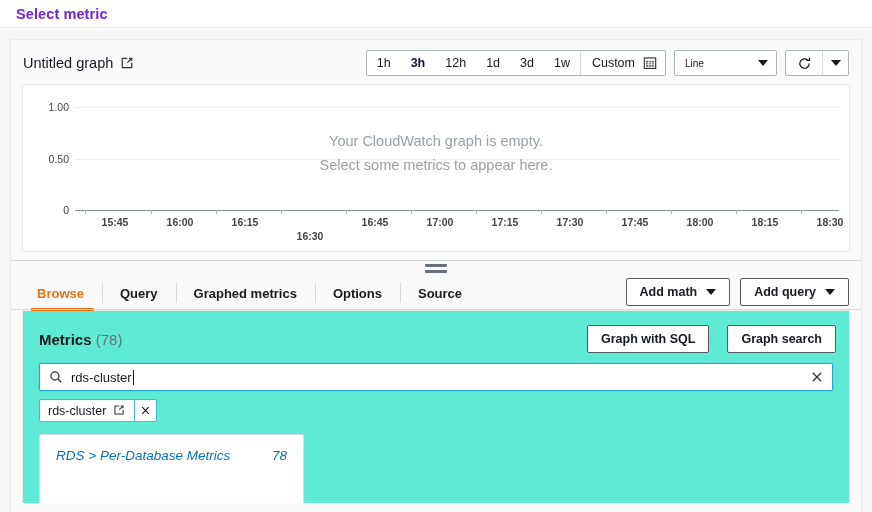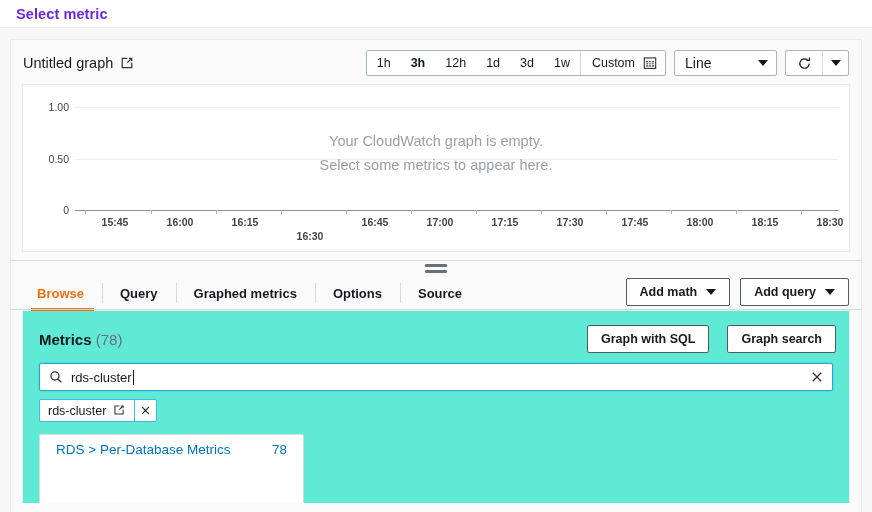"Line" .select-box { font-size: 14px -> 10px }
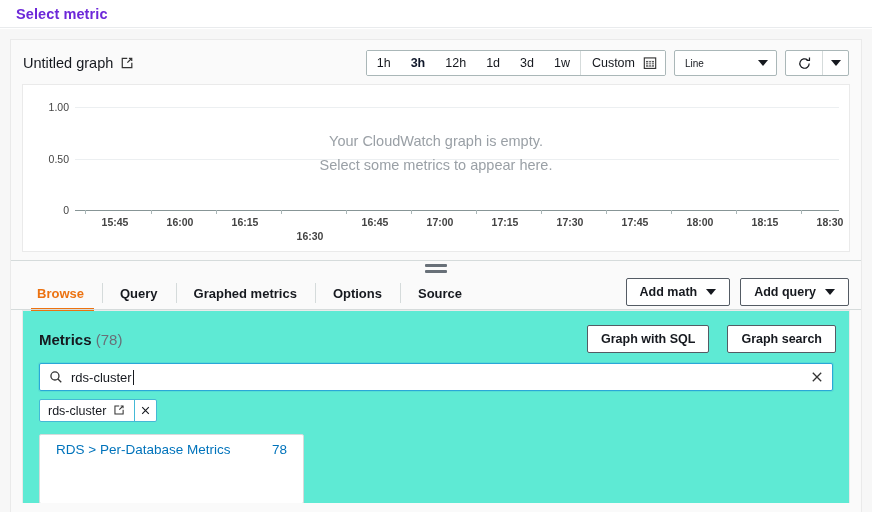"RDS > Per-Database Metrics" .ns-card { font-style: none -> italic; padding: 7px 16px -> 13px 16px }
